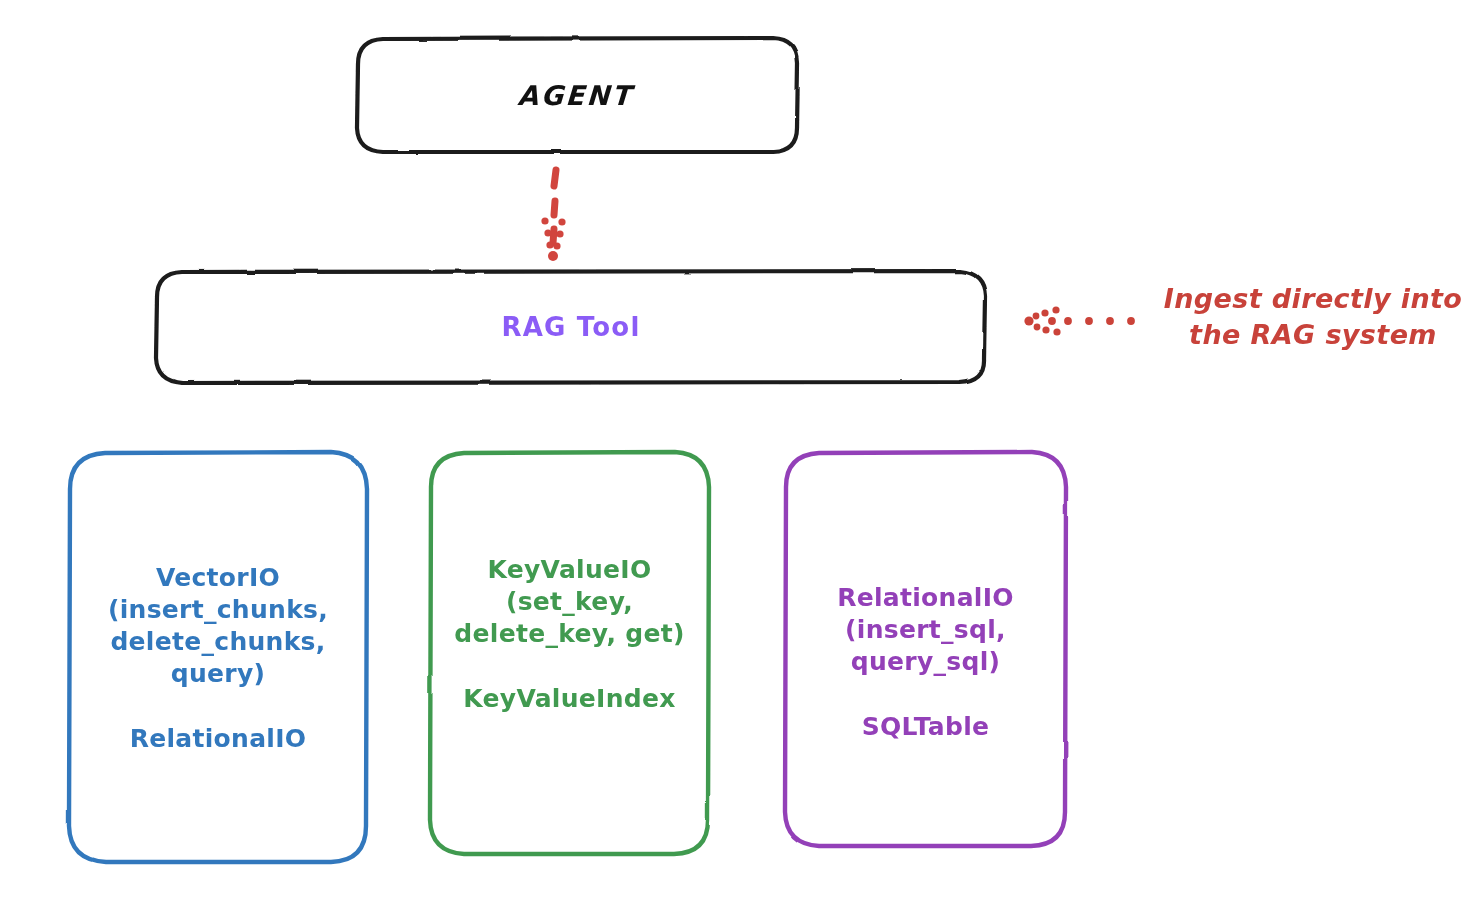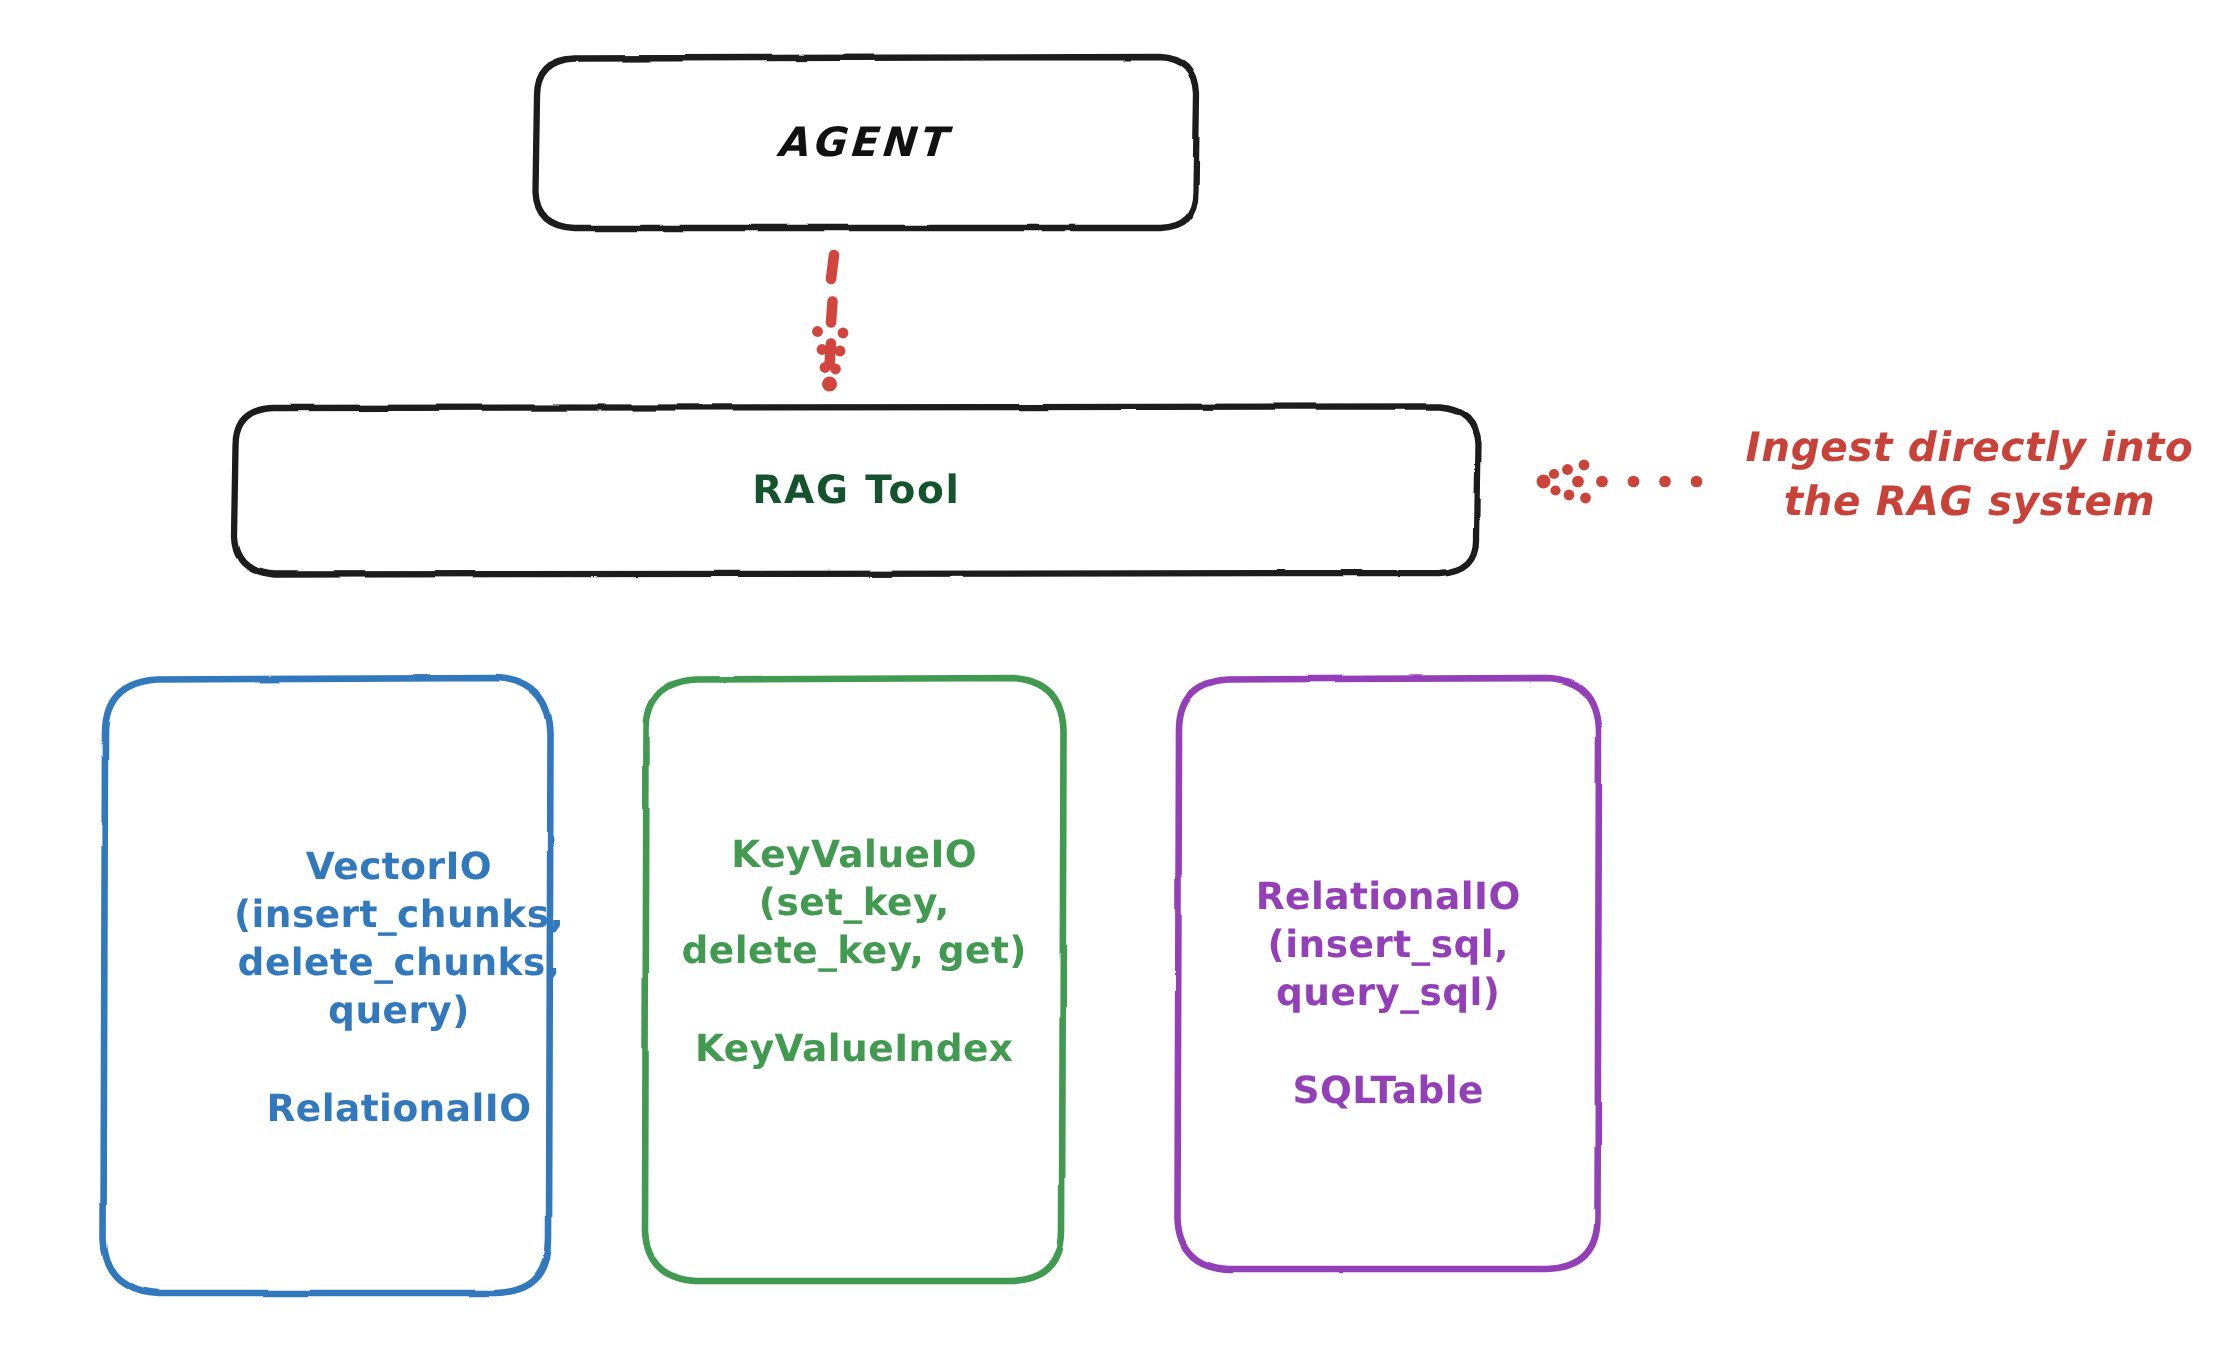"RAG Tool" #ragtool-node .node-label { color: #14532d -> #8b5cf6 }
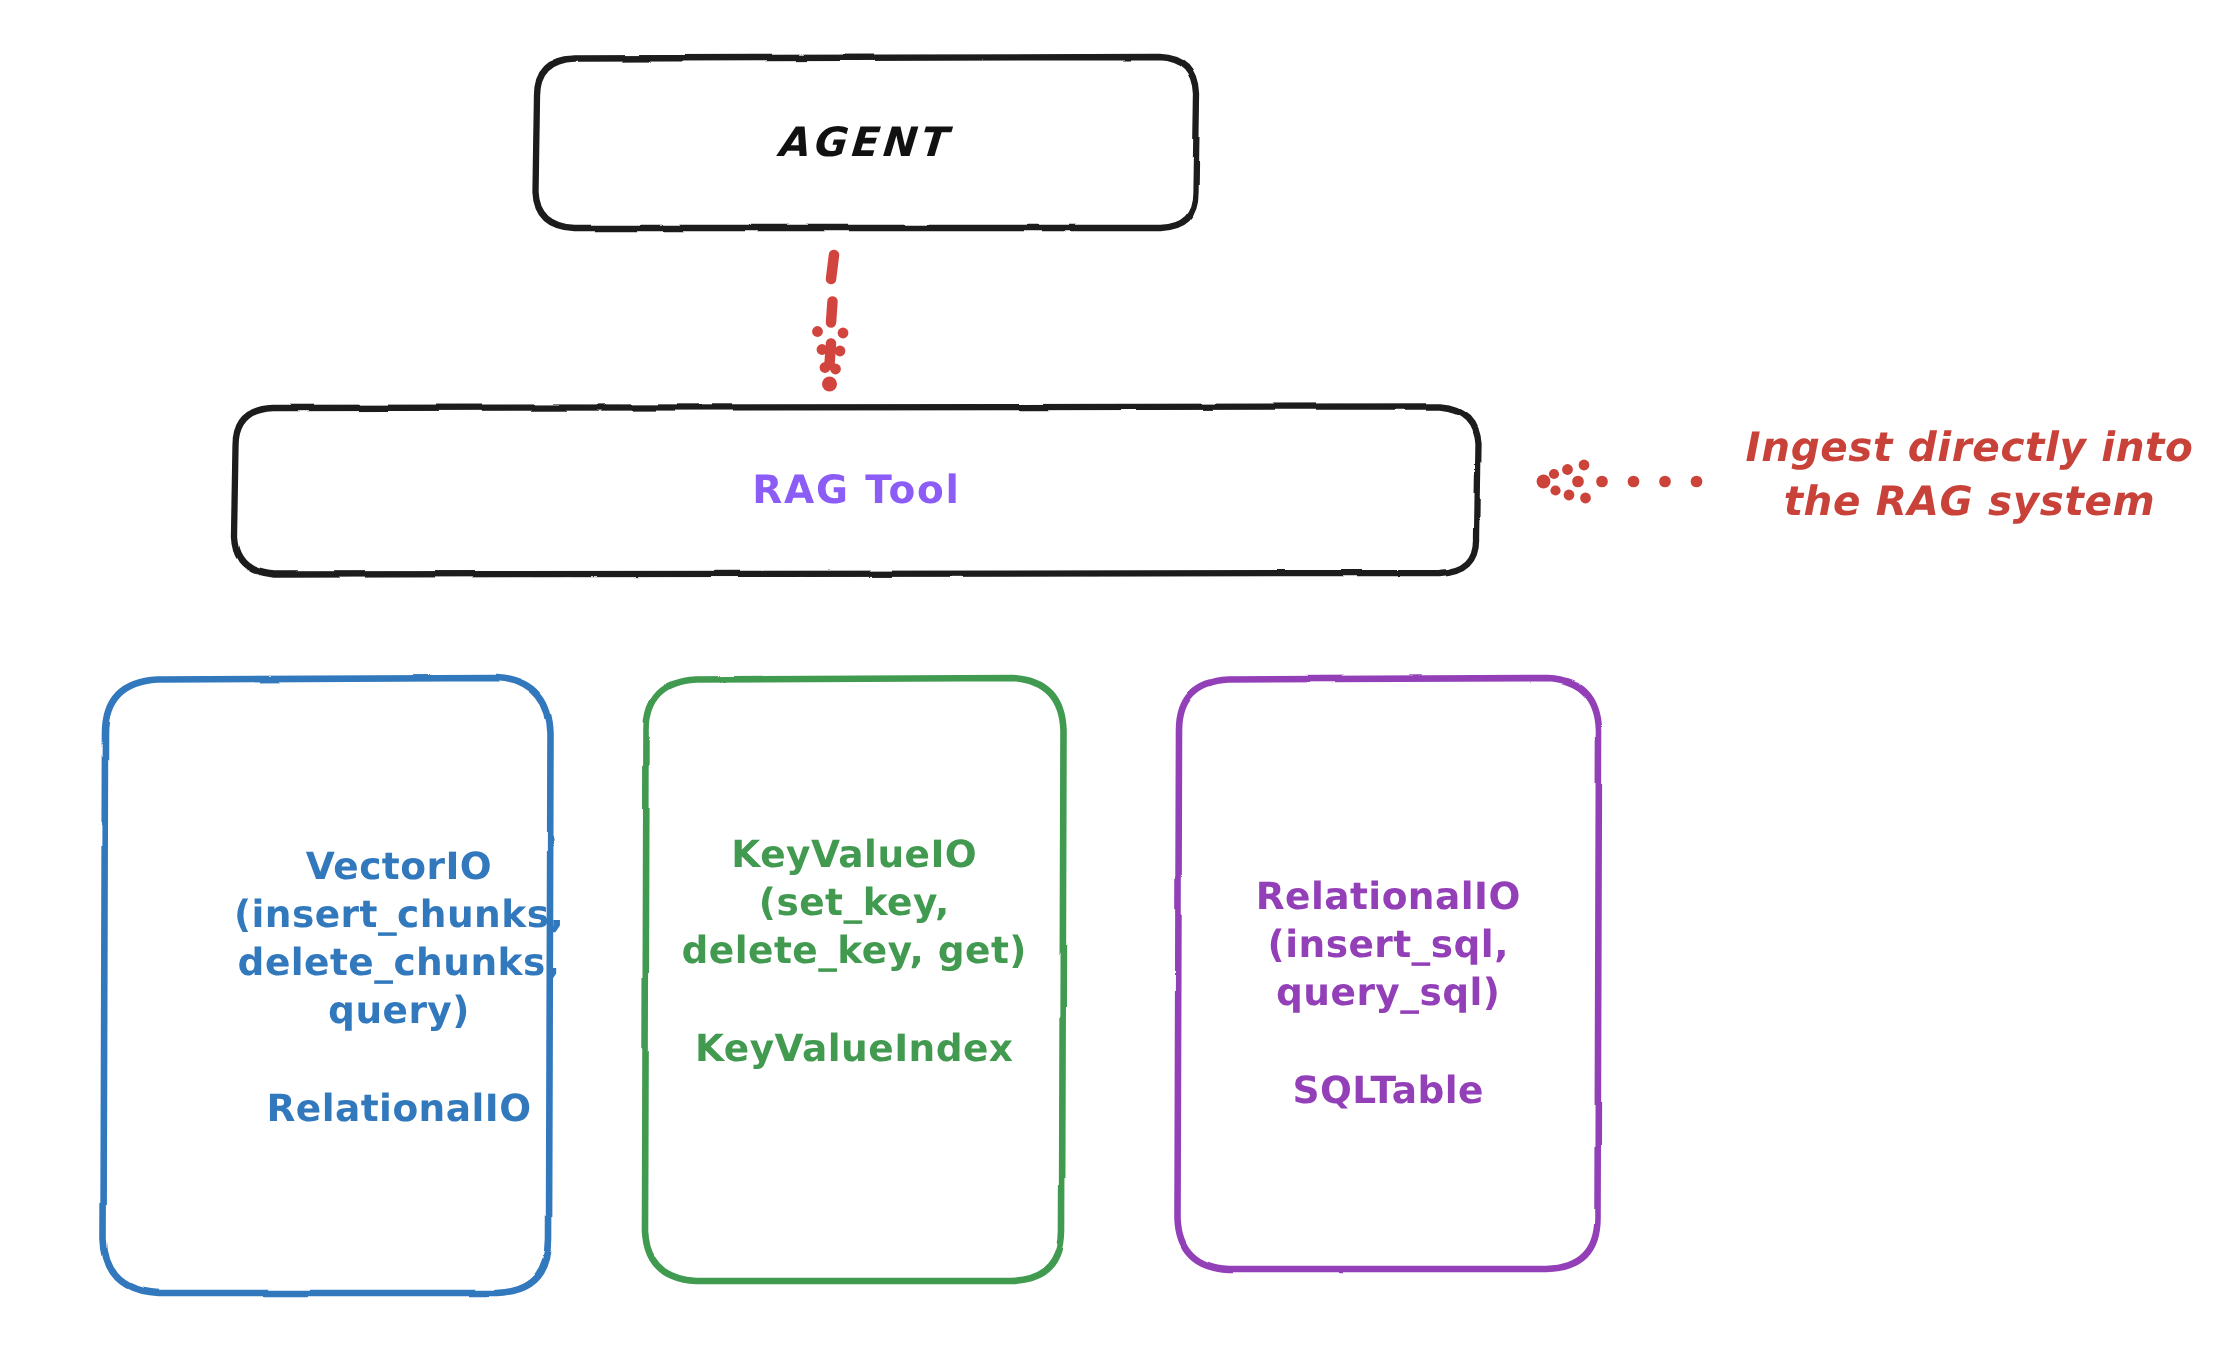"VectorIO" #vectorio-node { margin-left: 48px -> none }
